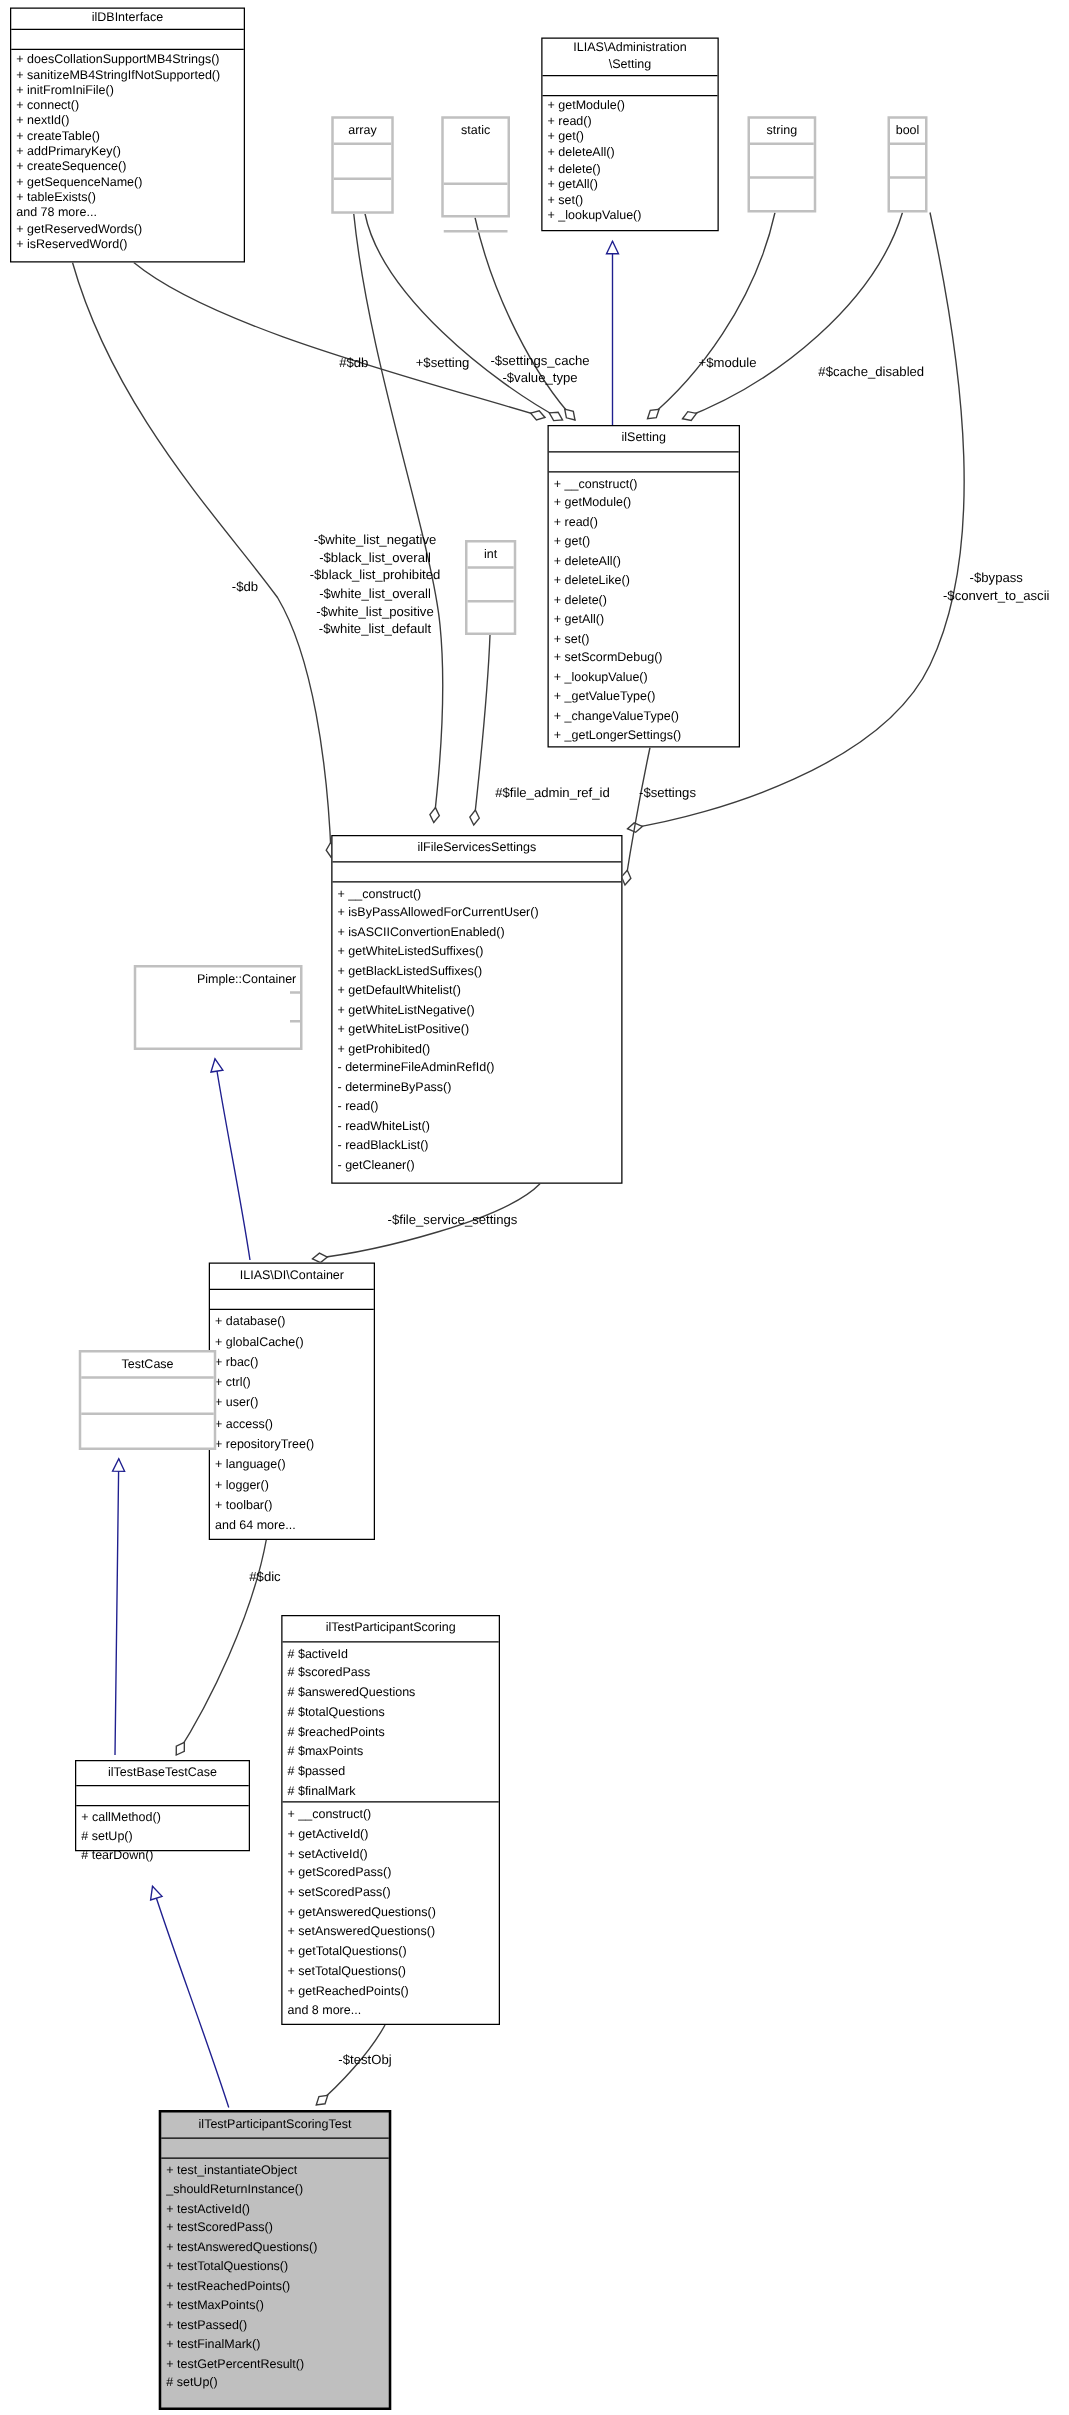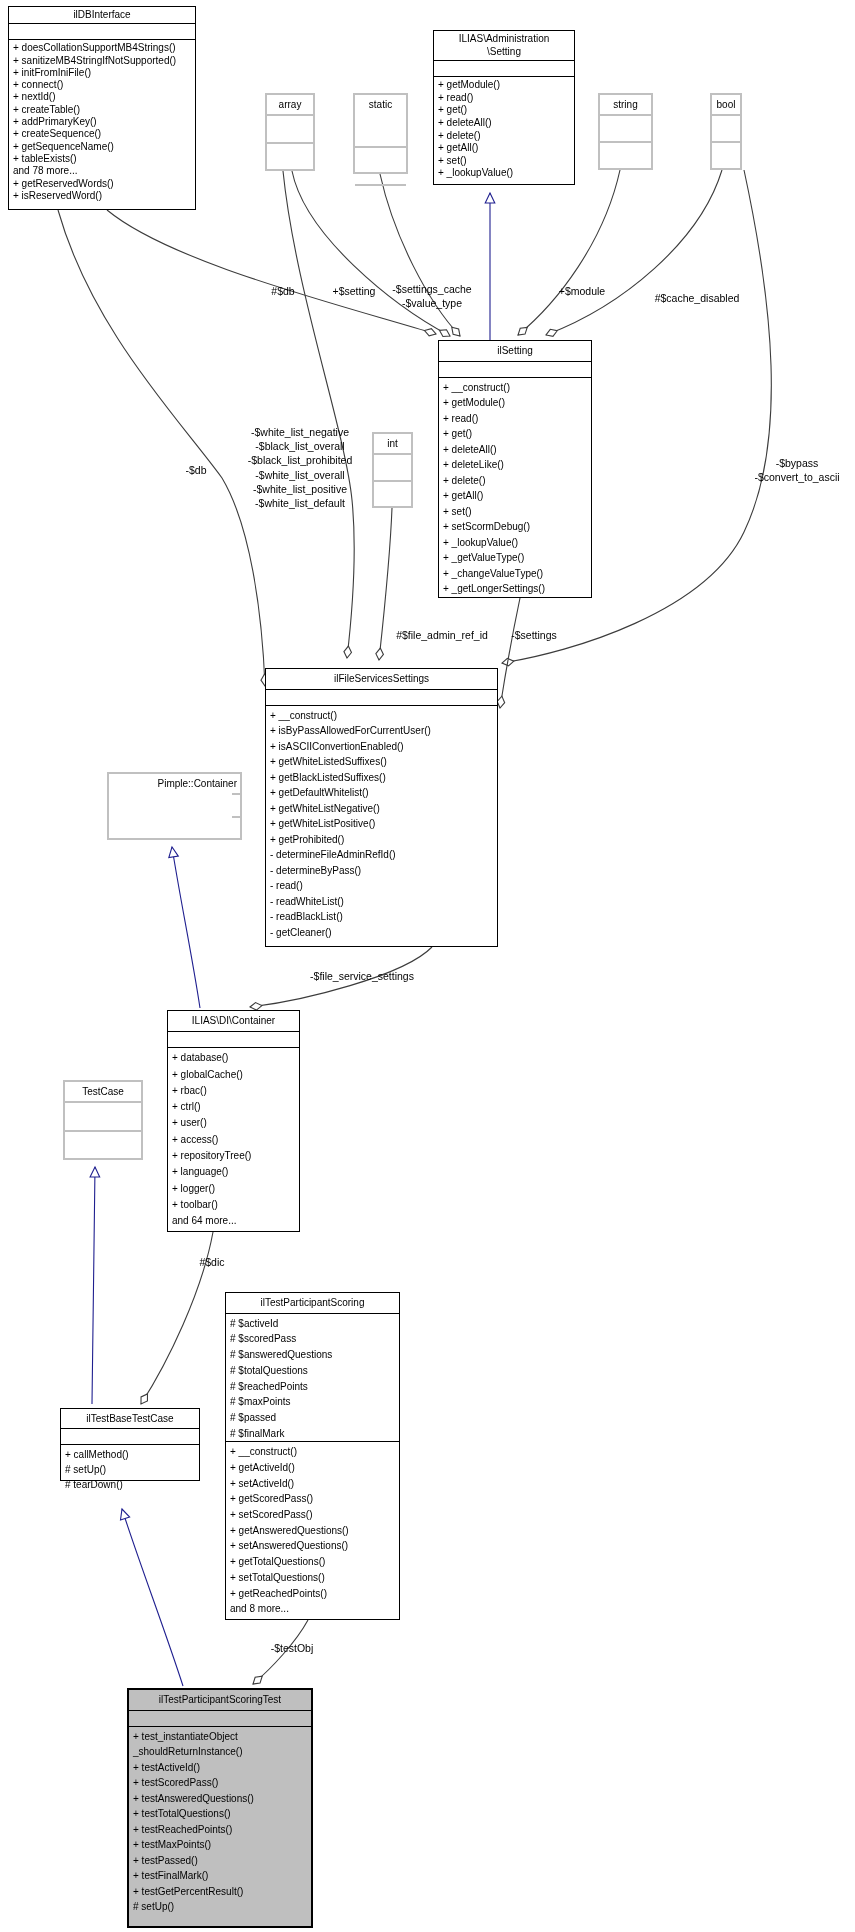"TestCase" div.uml-box { width: 80px -> 110px }
